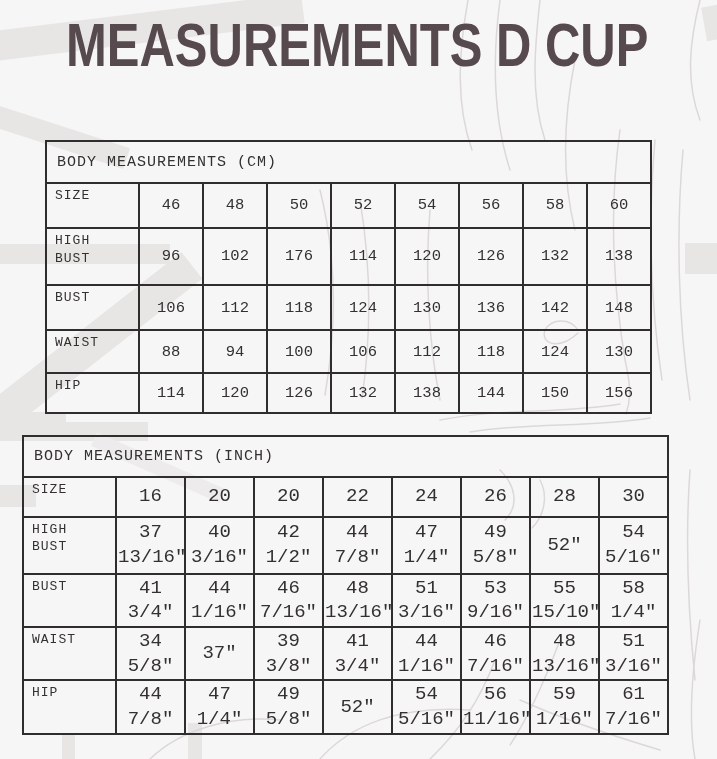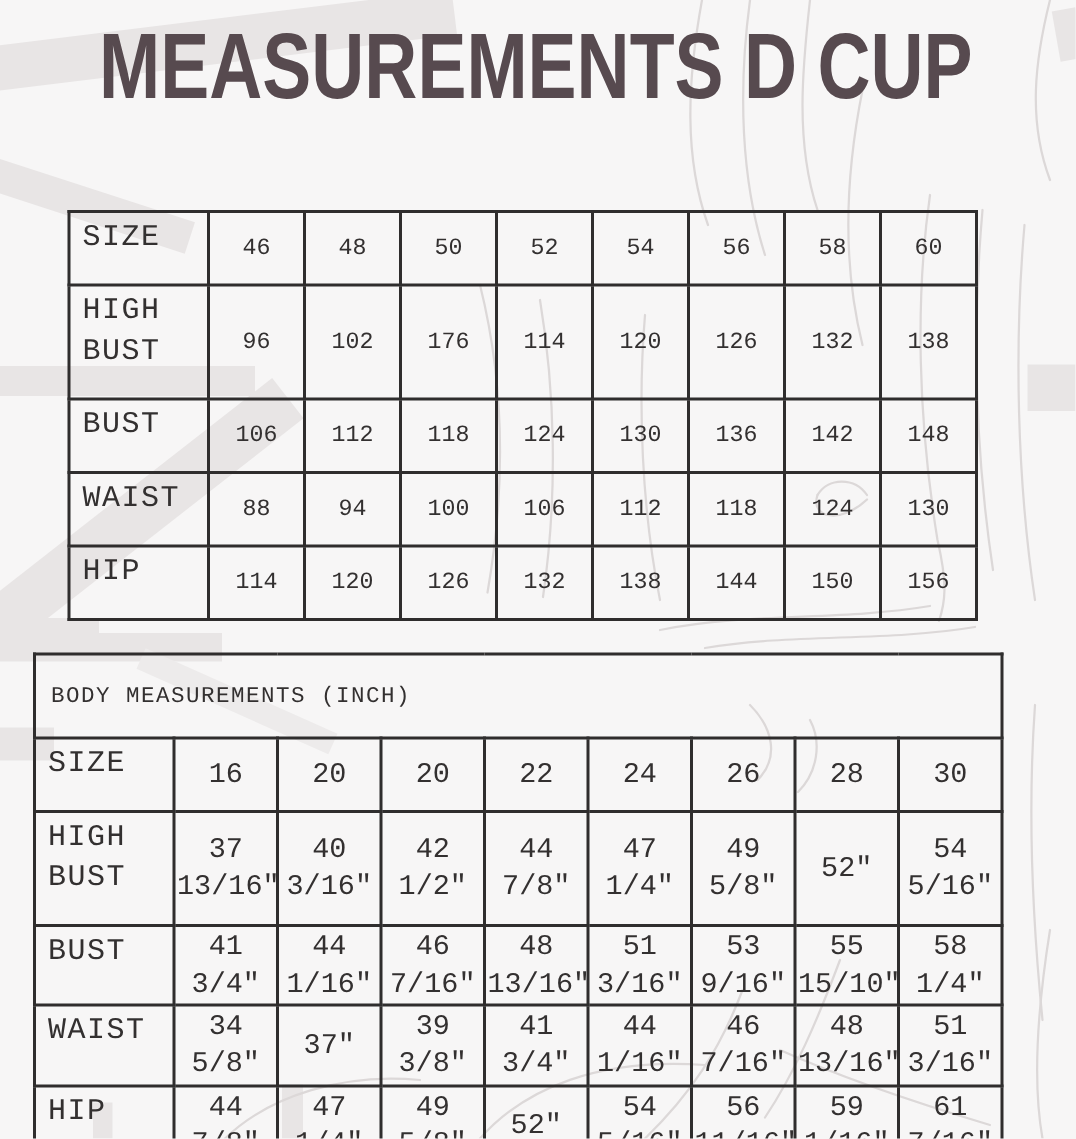"BODY MEASUREMENTS (CM)" tr { html: none -> <tr> <td>BODY MEASUREMENTS (CM)</td> </tr> }
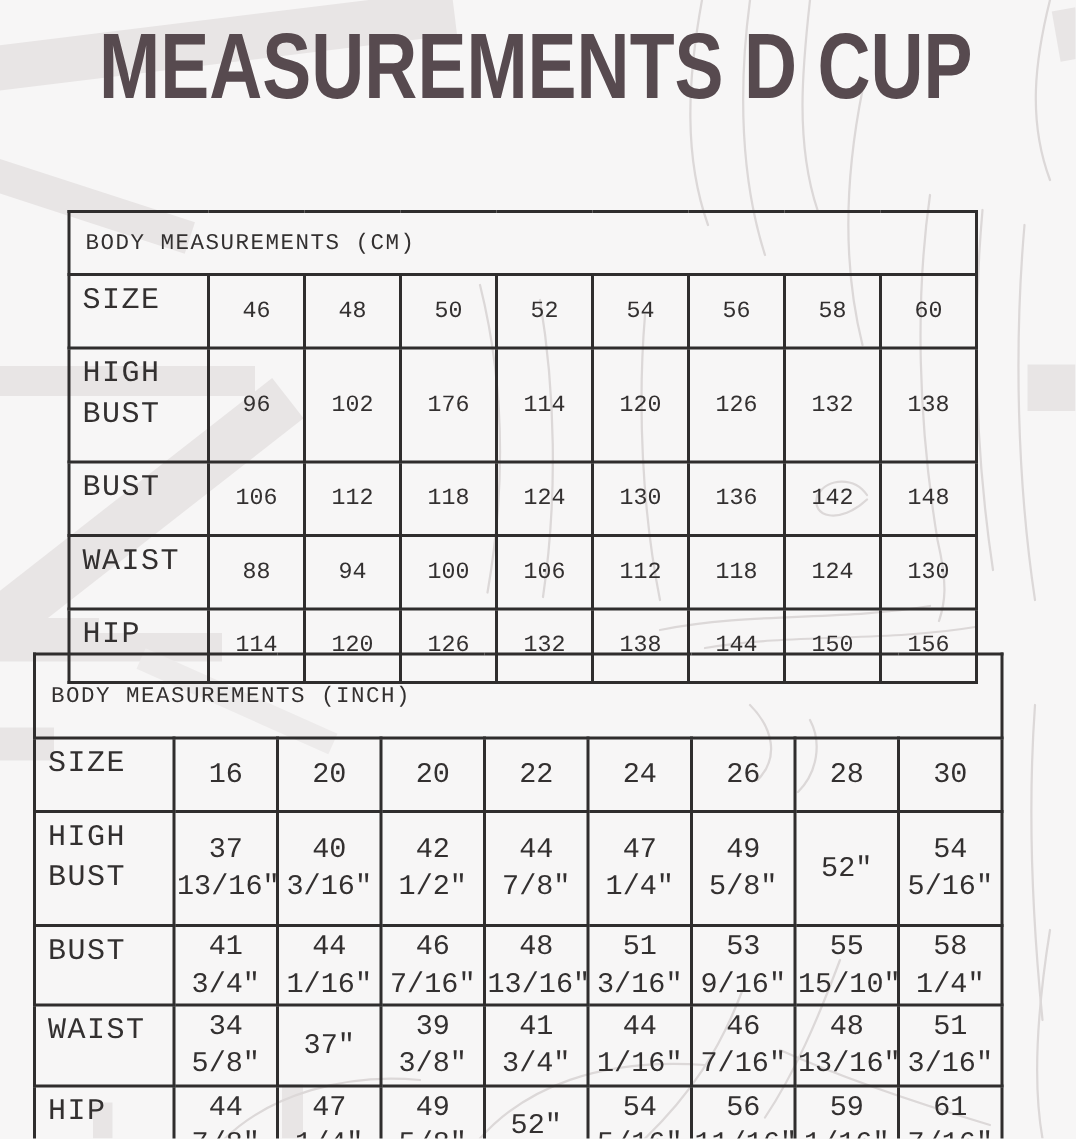"SIZE" td.lbl { font-size: 20px -> 13px }
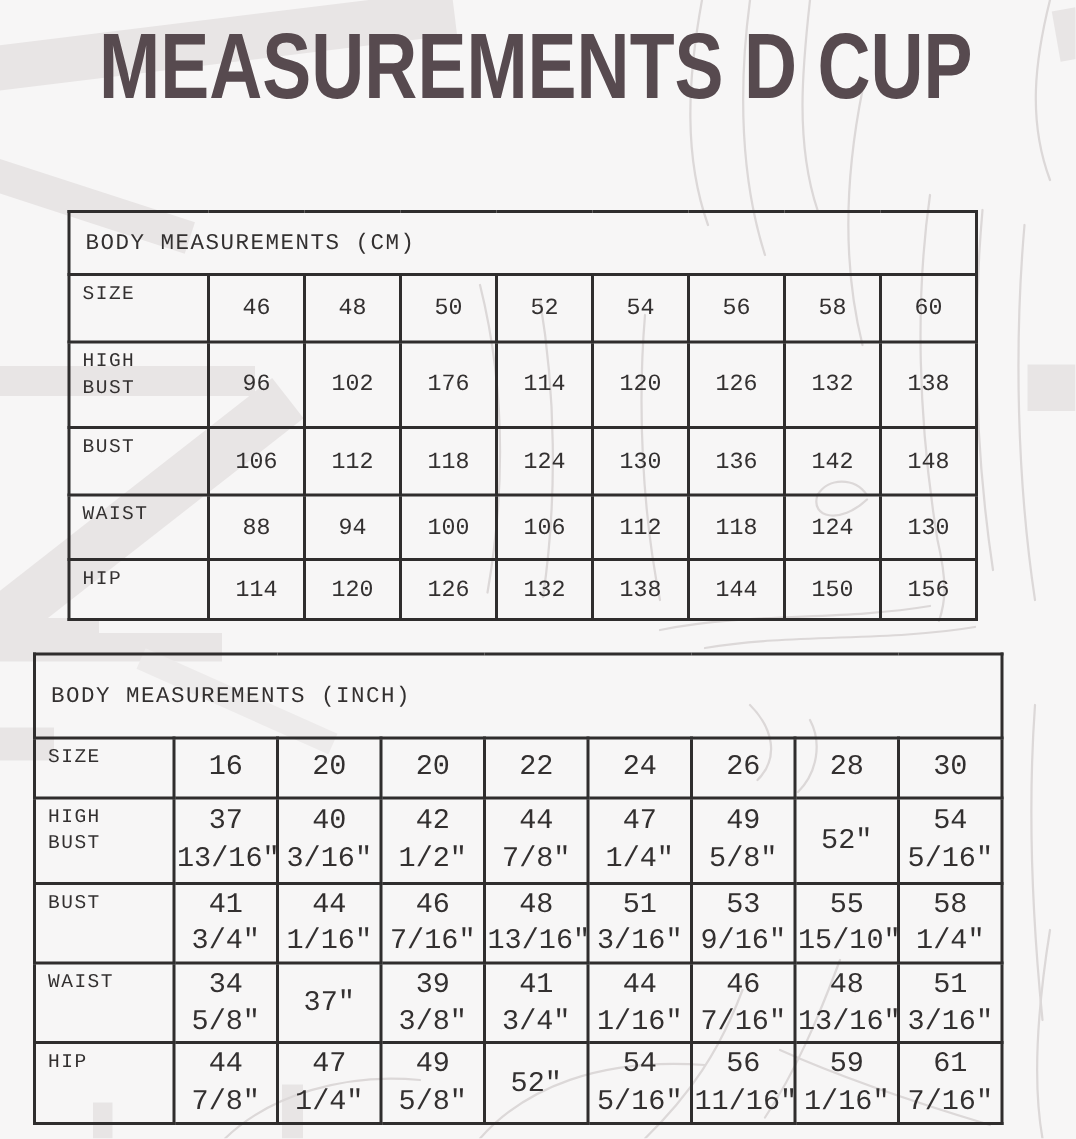"BODY MEASUREMENTS (INCH)" #table-inch tr:nth-child(1) { height: 56px -> 41px }
